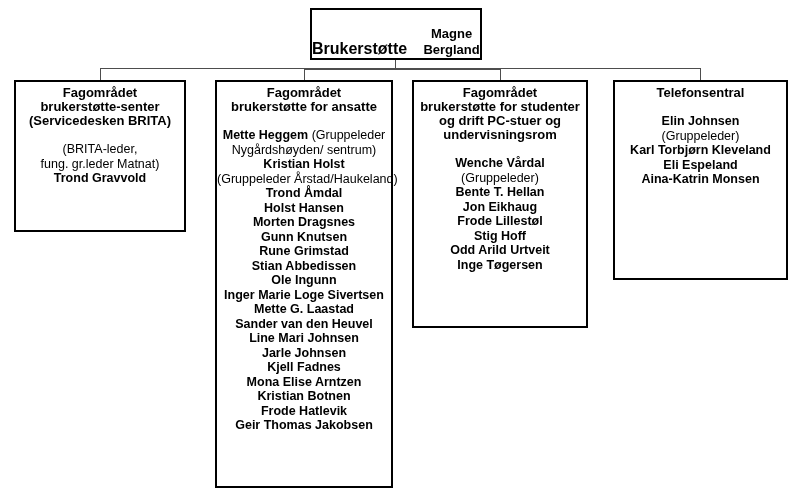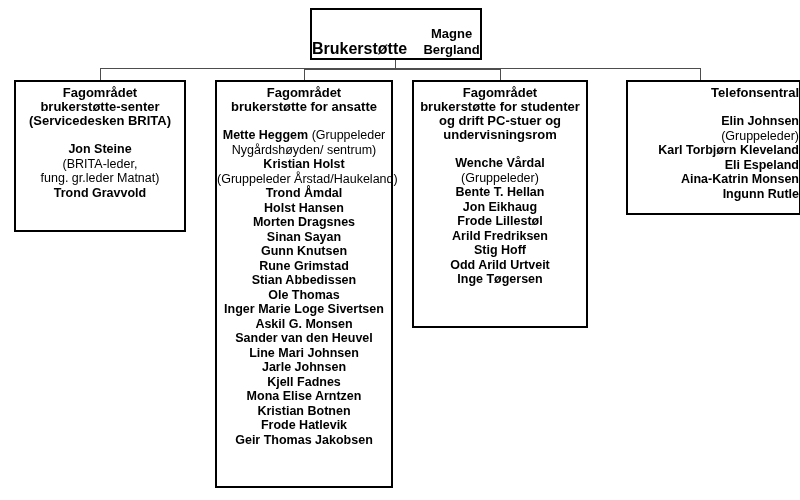"Telefonsentral" .box-4 { height: 135px -> 200px; left: 626px -> 613px; text-align: right -> none }
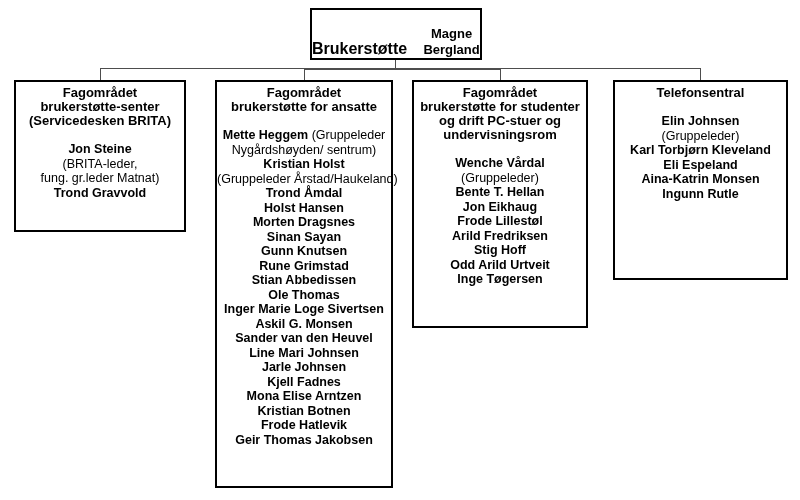"Jon Steine" div.member-line { html: <div><span>Jon Steine</span></div> -> none }
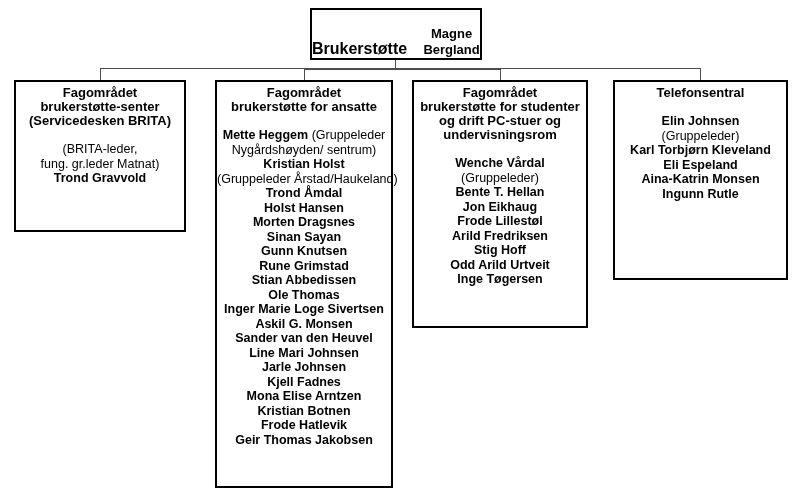"Ingunn Rutle" div.member-line { html: <div><span>Ingunn Rutle</span></div> -> none }
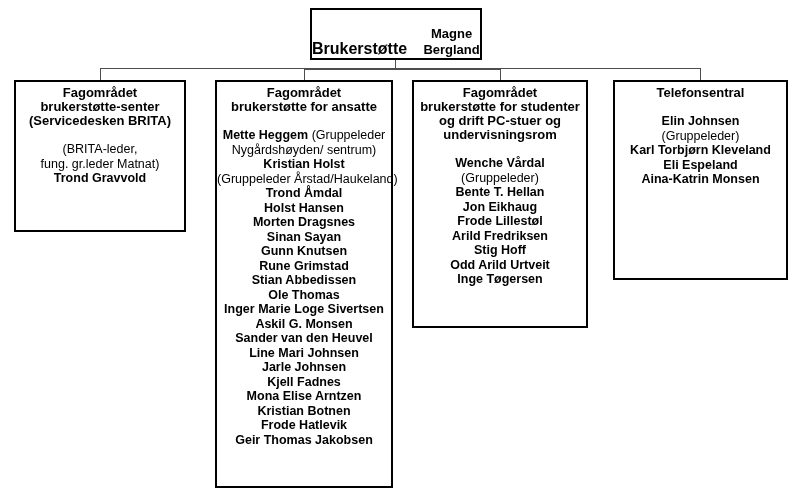"Sinan Sayan" div.member-line { html: <div><span>Sinan Sayan</span></div> -> none }
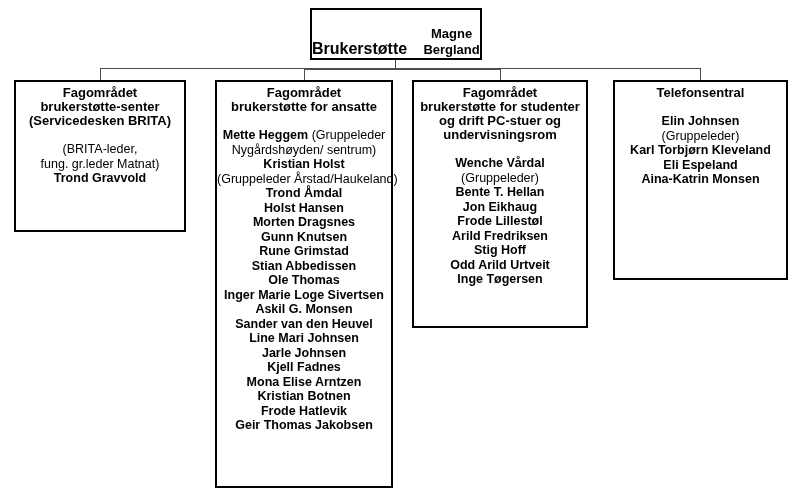"Arild Fredriksen" div.member-line { html: <div><span>Arild Fredriksen</span></div> -> none }
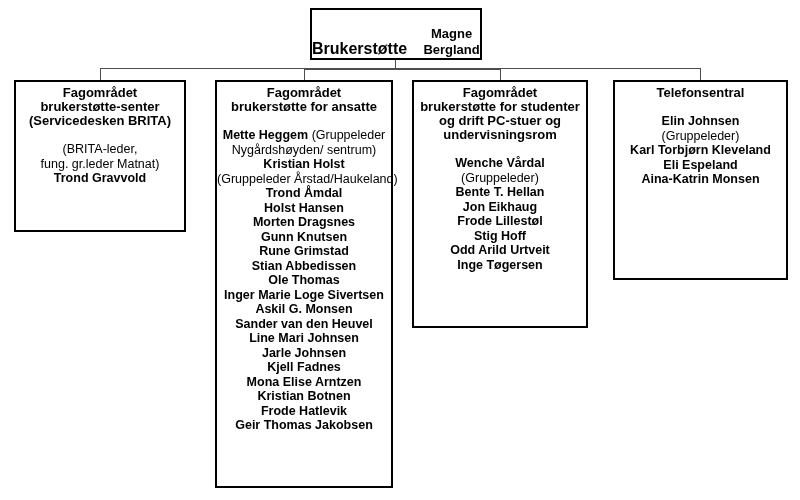"Ole Thomas" span.b { text: Thomas -> Ingunn }
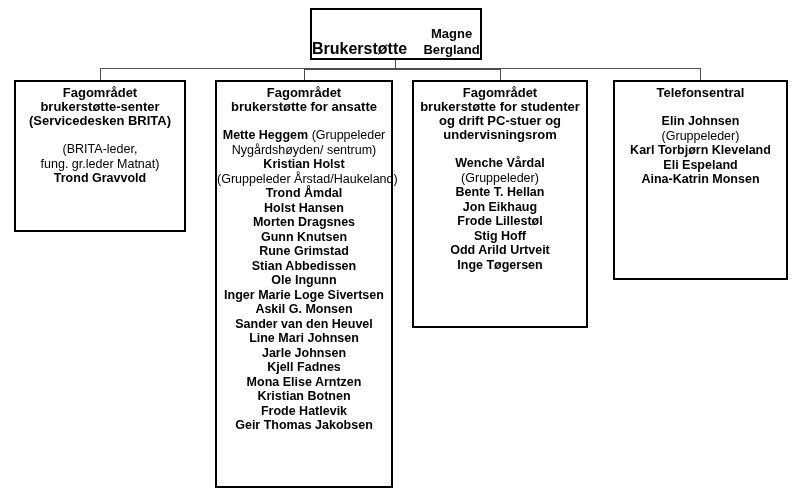"Askil G. Monsen" span.b { text: Askil G. Monsen -> Mette G. Laastad }
